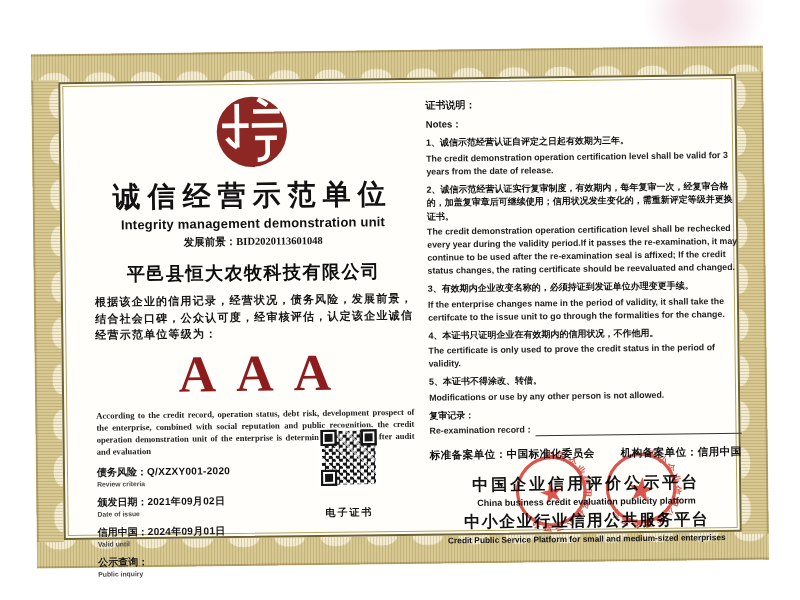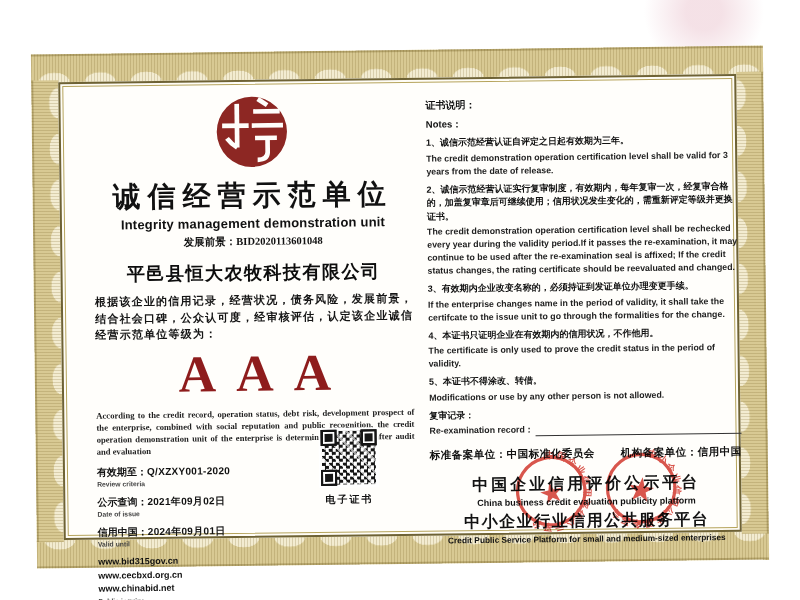"有效期至：" span { text: 有效期至 -> 债务风险 }
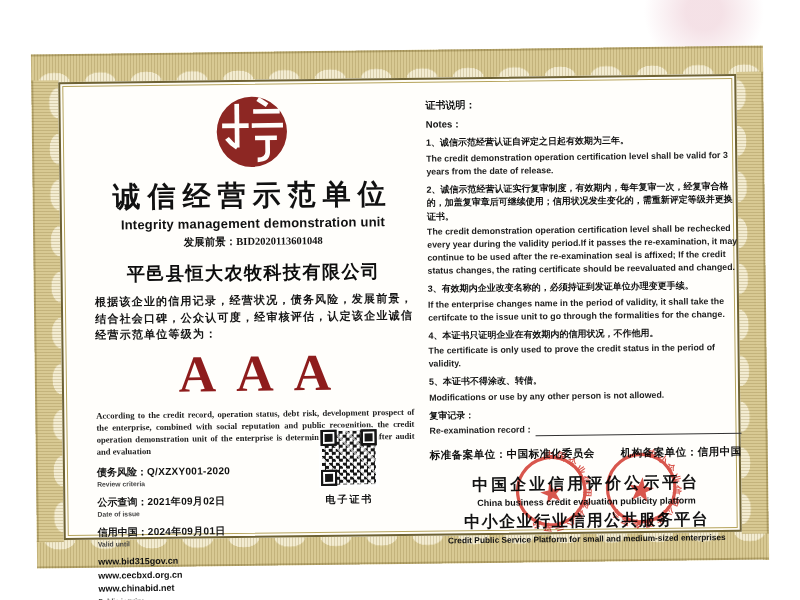"公示查询：" span { text: 公示查询 -> 颁发日期 }
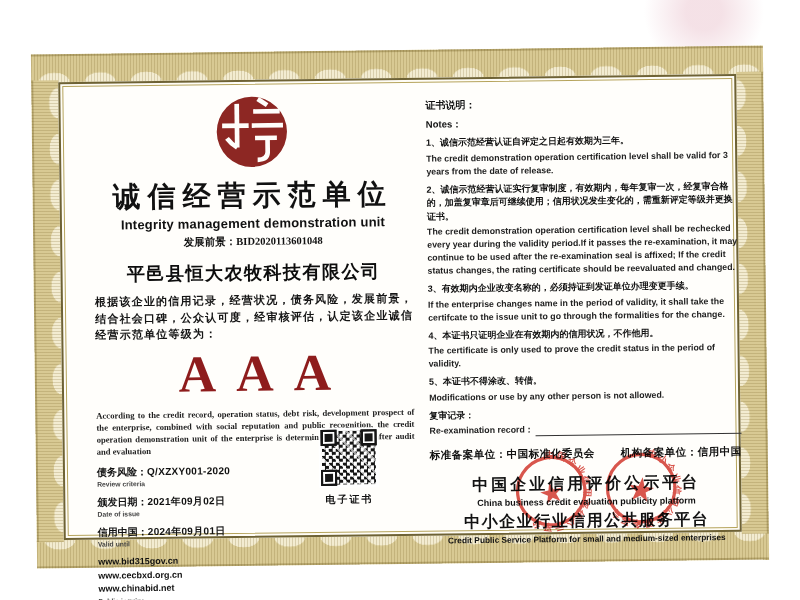"电子证书" .qr-label { margin-top: 5px -> 18px }
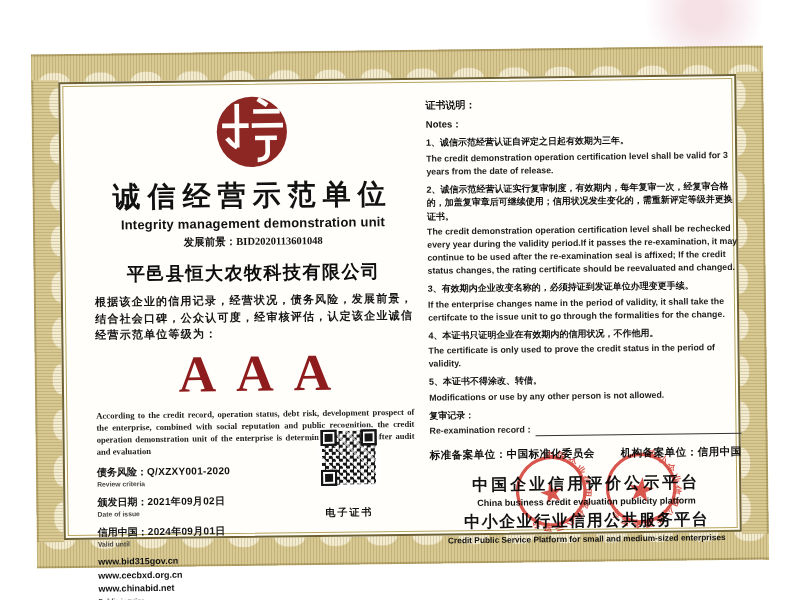"公示查询：" span { html: none -> <span>公示查询：</span> }
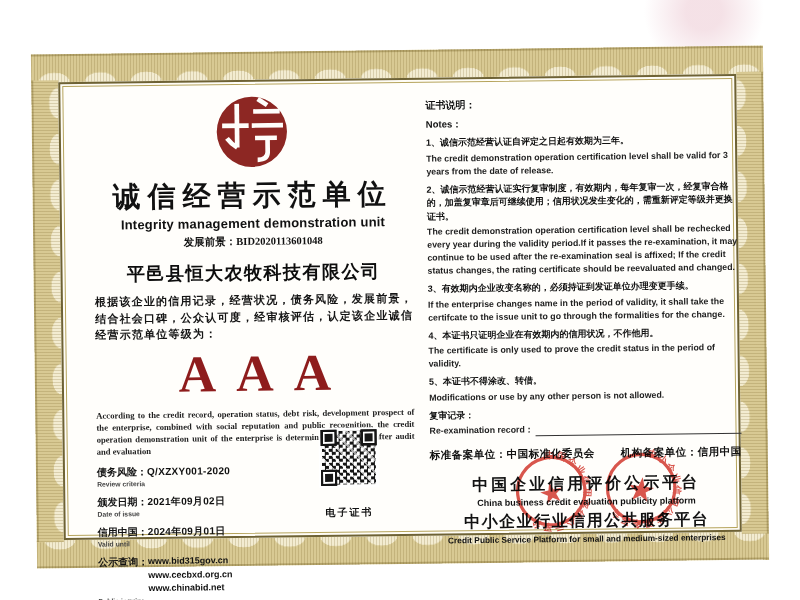"www.bid315gov.cn" span.sites { html: <span> <span>www.bid315gov.cn</span><br> <span>www.cecbxd.org.cn</span><br> <span>www.chinabid.net</span> </span> -> none }
